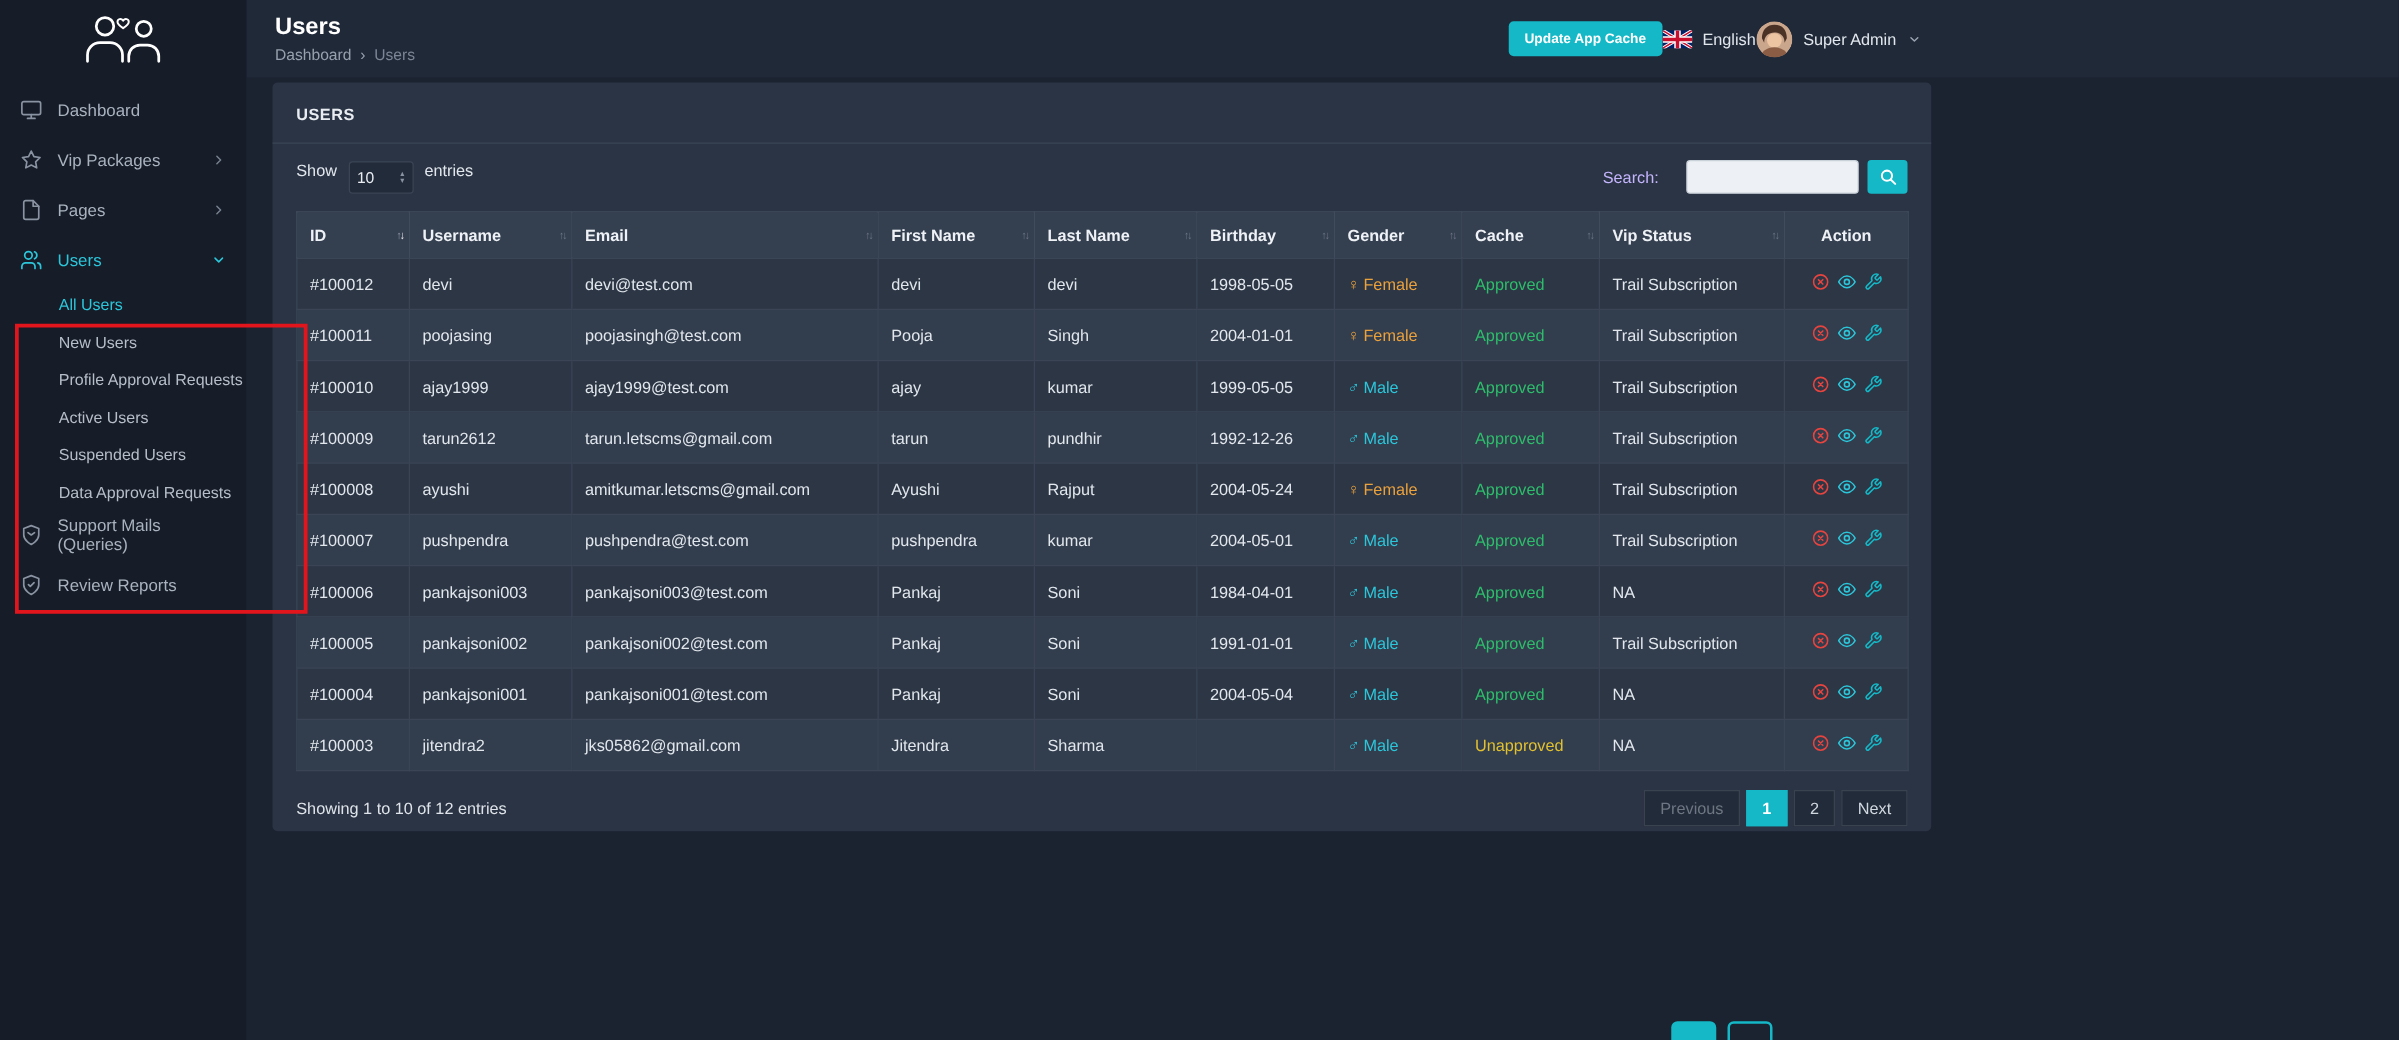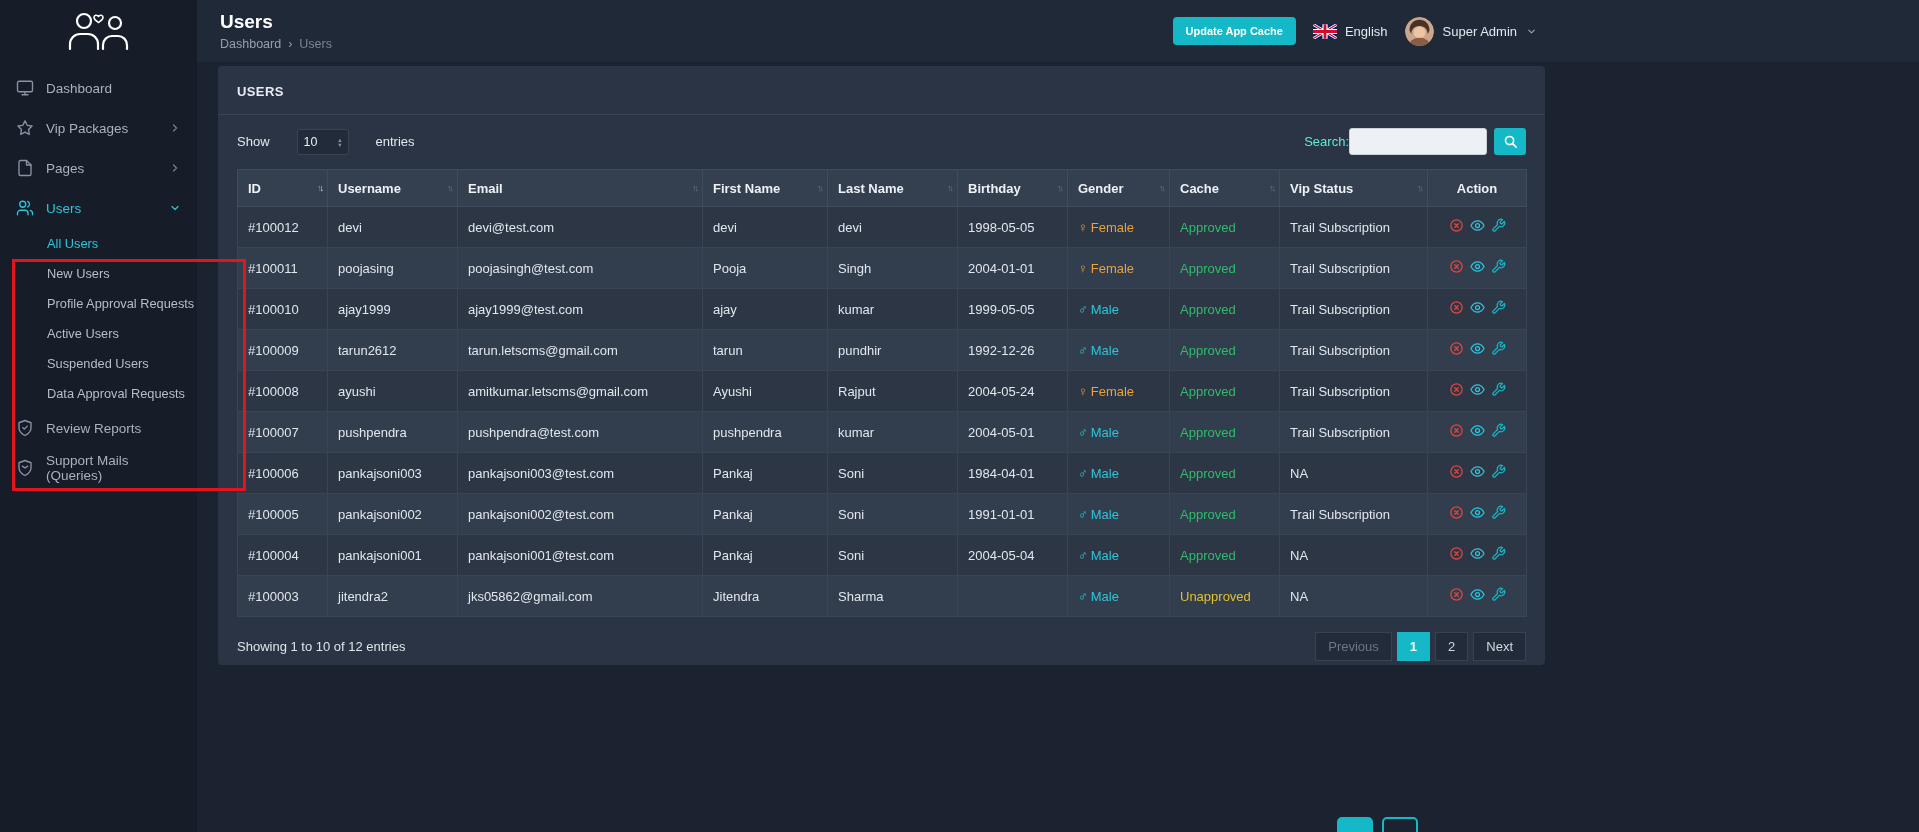"Update App Cache" .topbar-right { gap: 17px -> none }
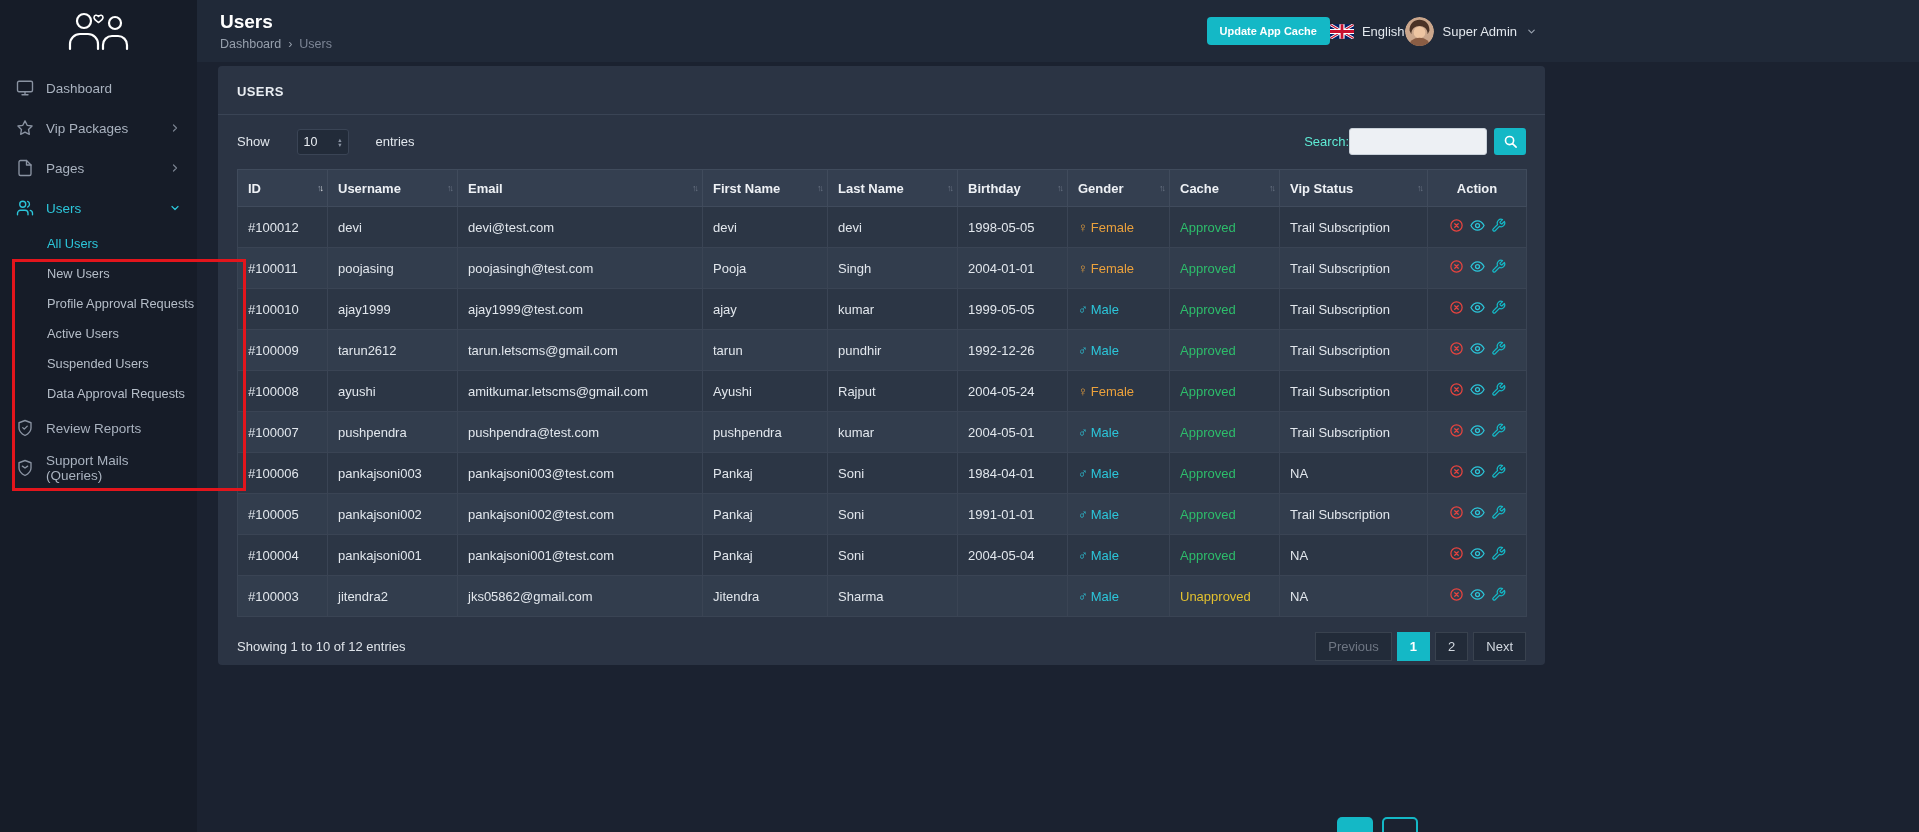"Show" .length { align-items: center -> flex-start; gap: 27px -> 9px }
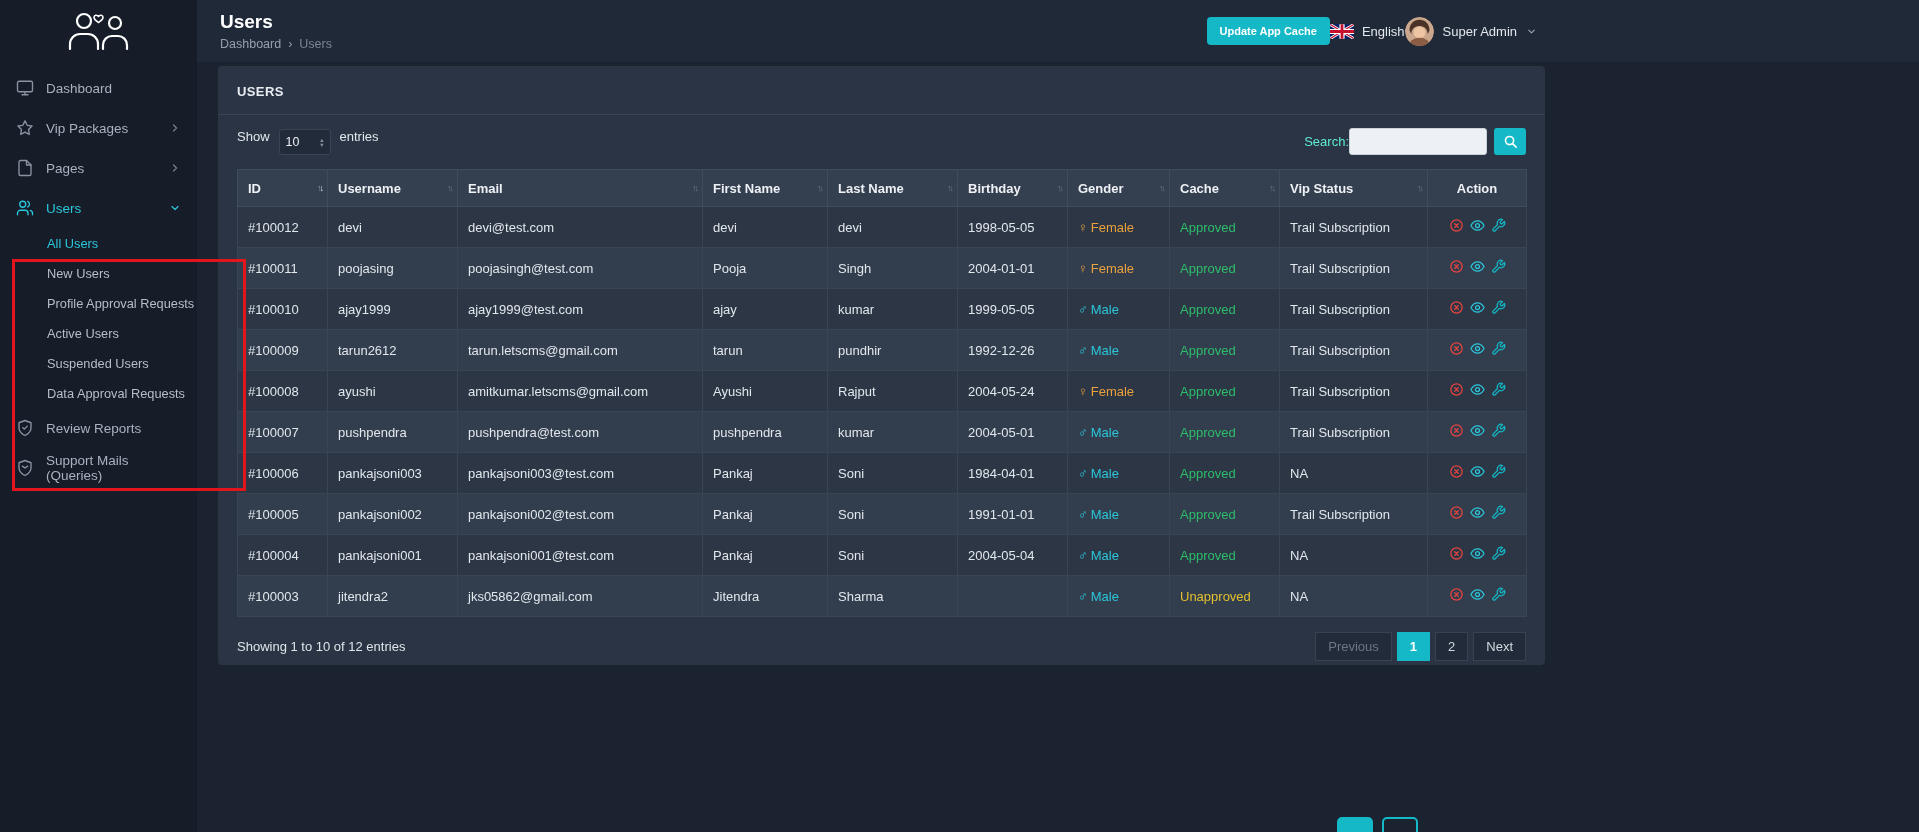"Search:" .search-label { color: #5eead4 -> #c4b5fd; margin-right: 0 -> 22px }
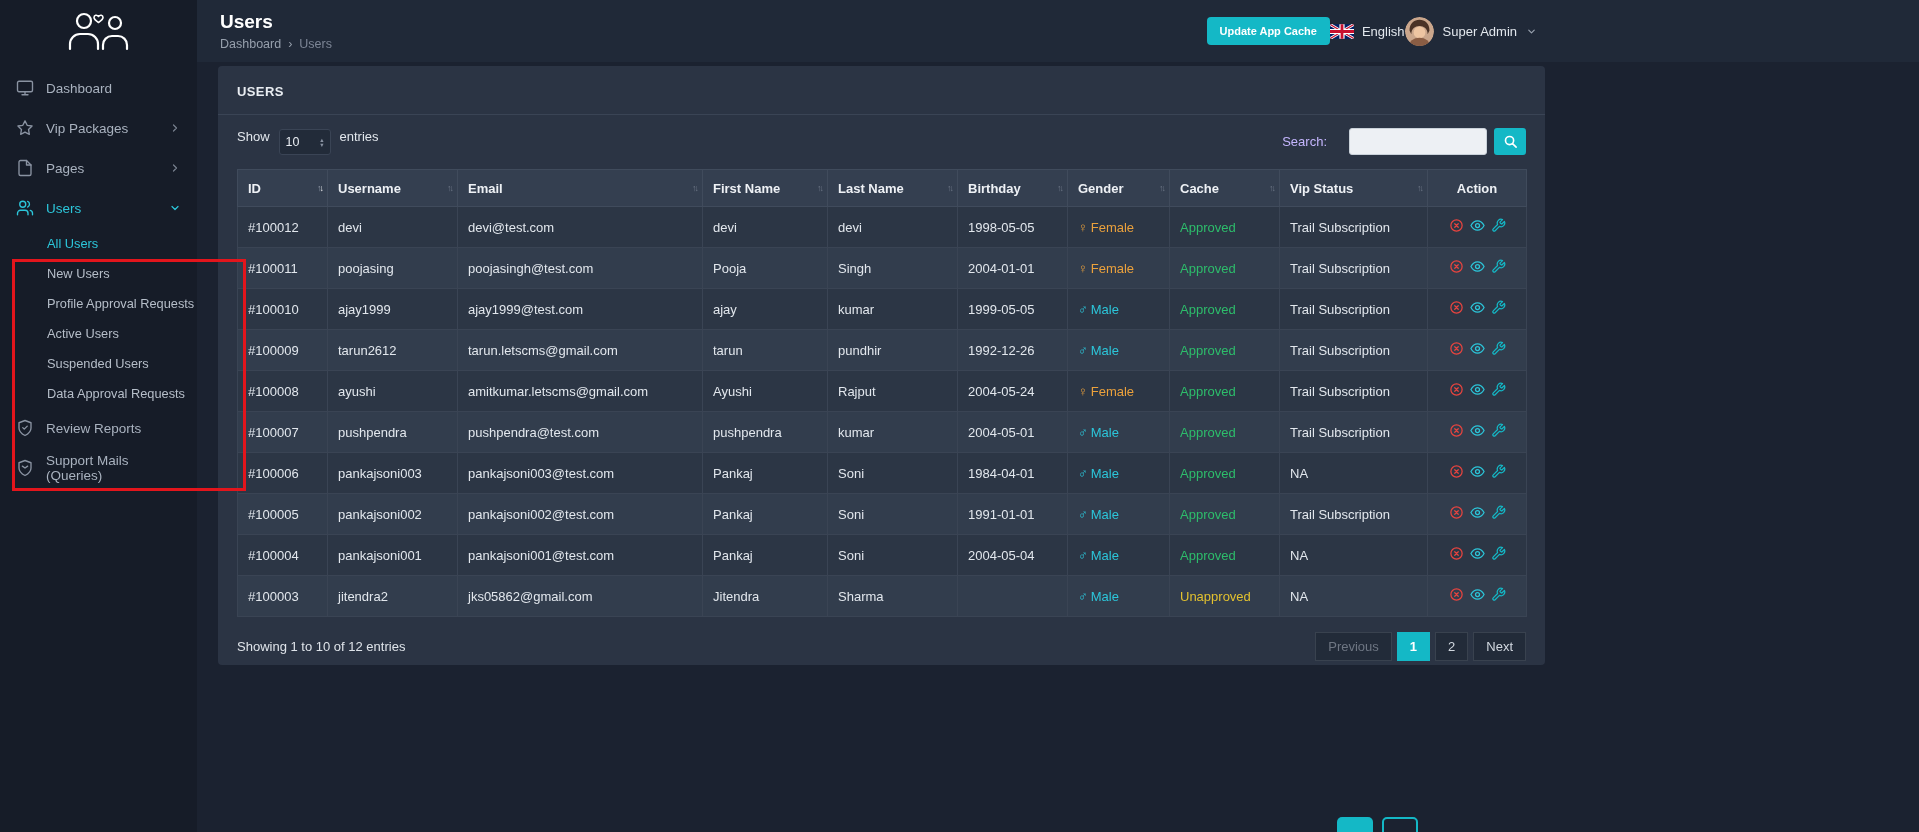"Review Reports" div.nav-item { order: before "Support Mails (Queries)" -> after "Support Mails (Queries)" }
